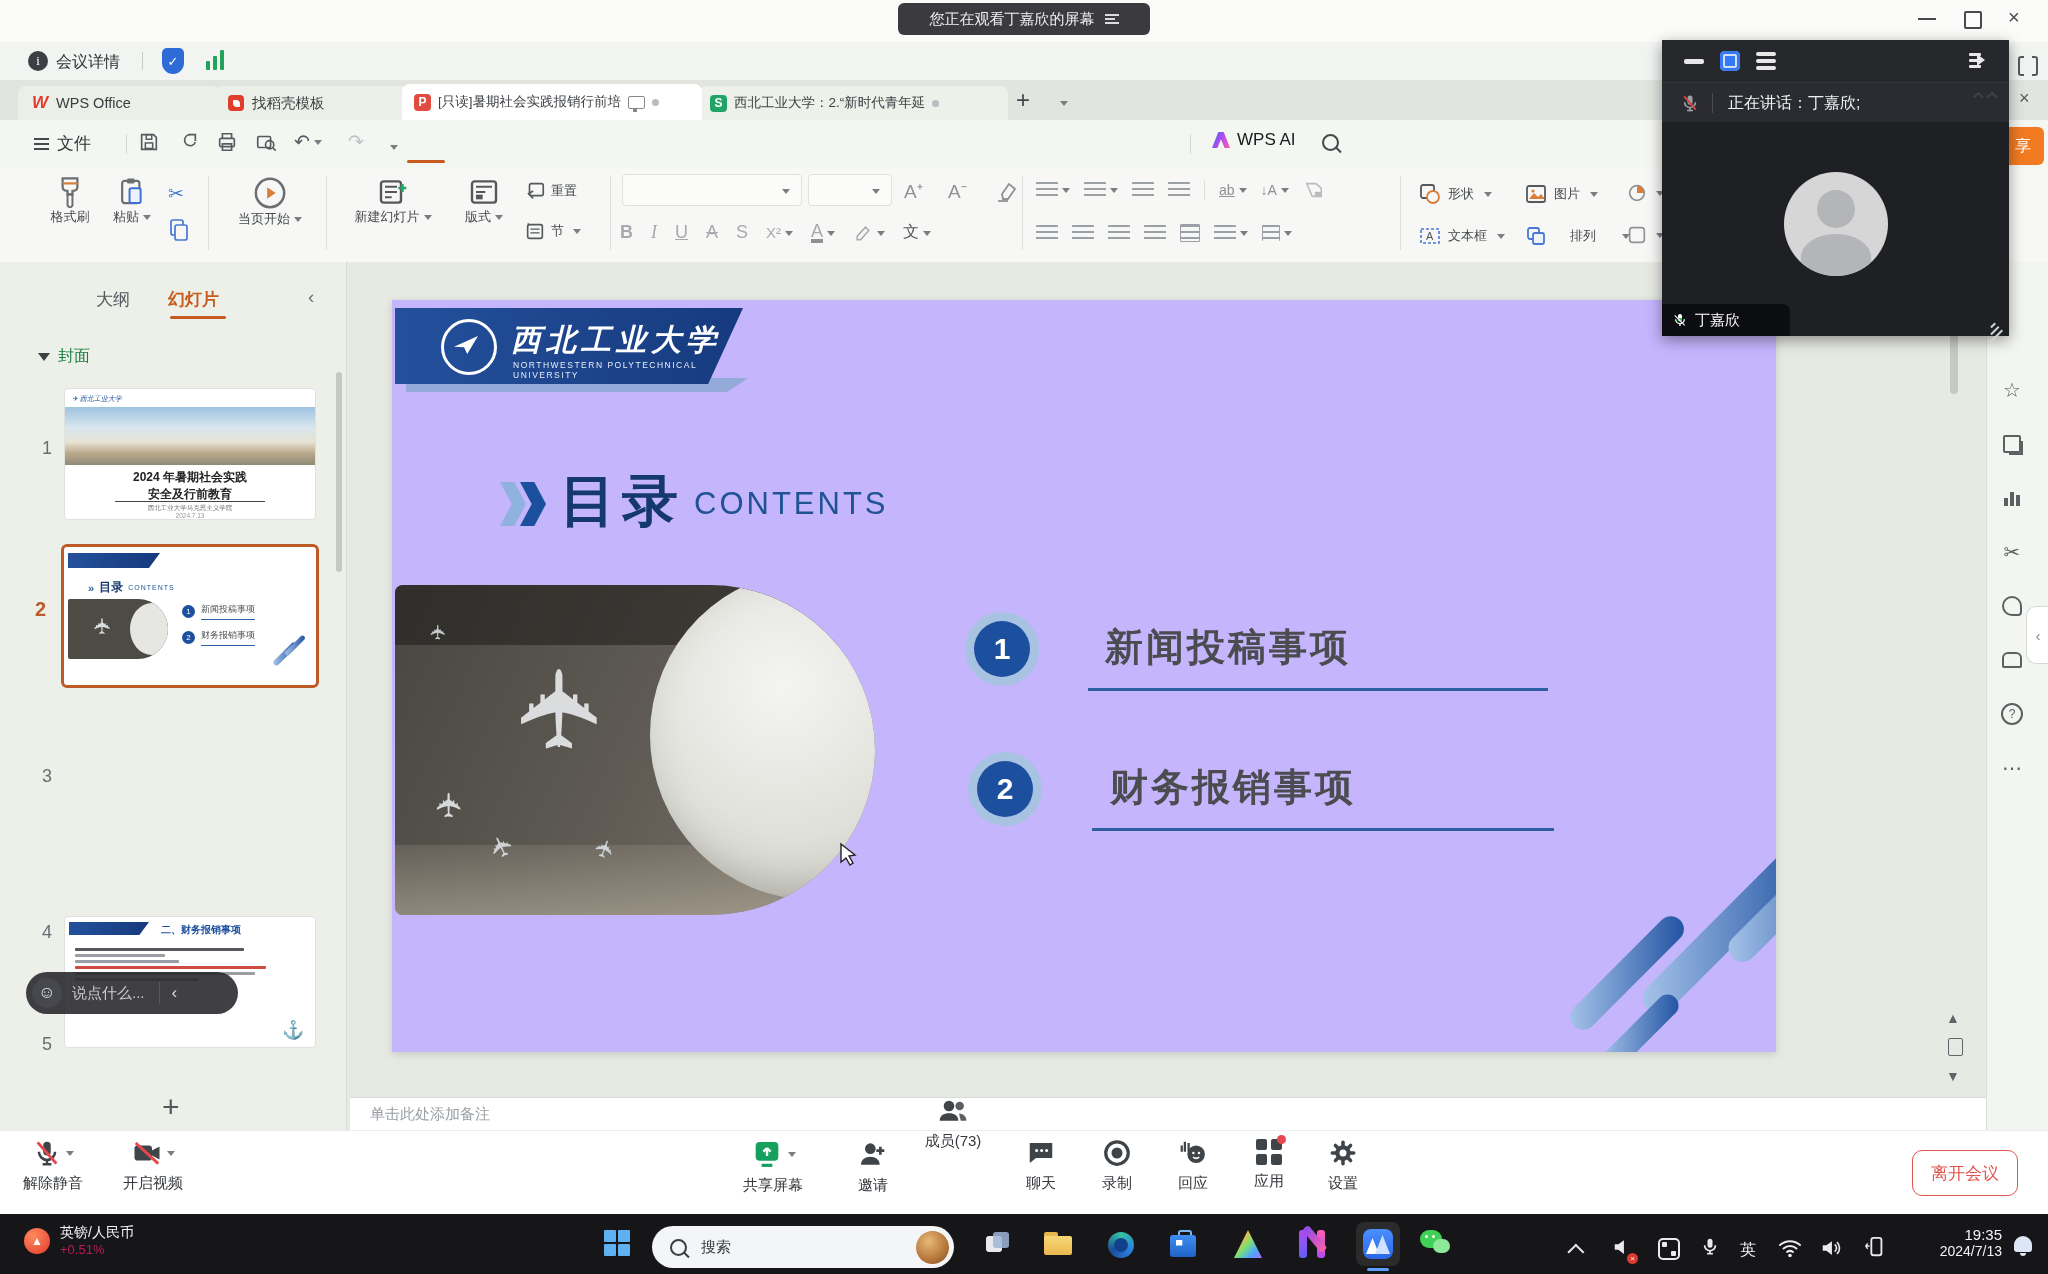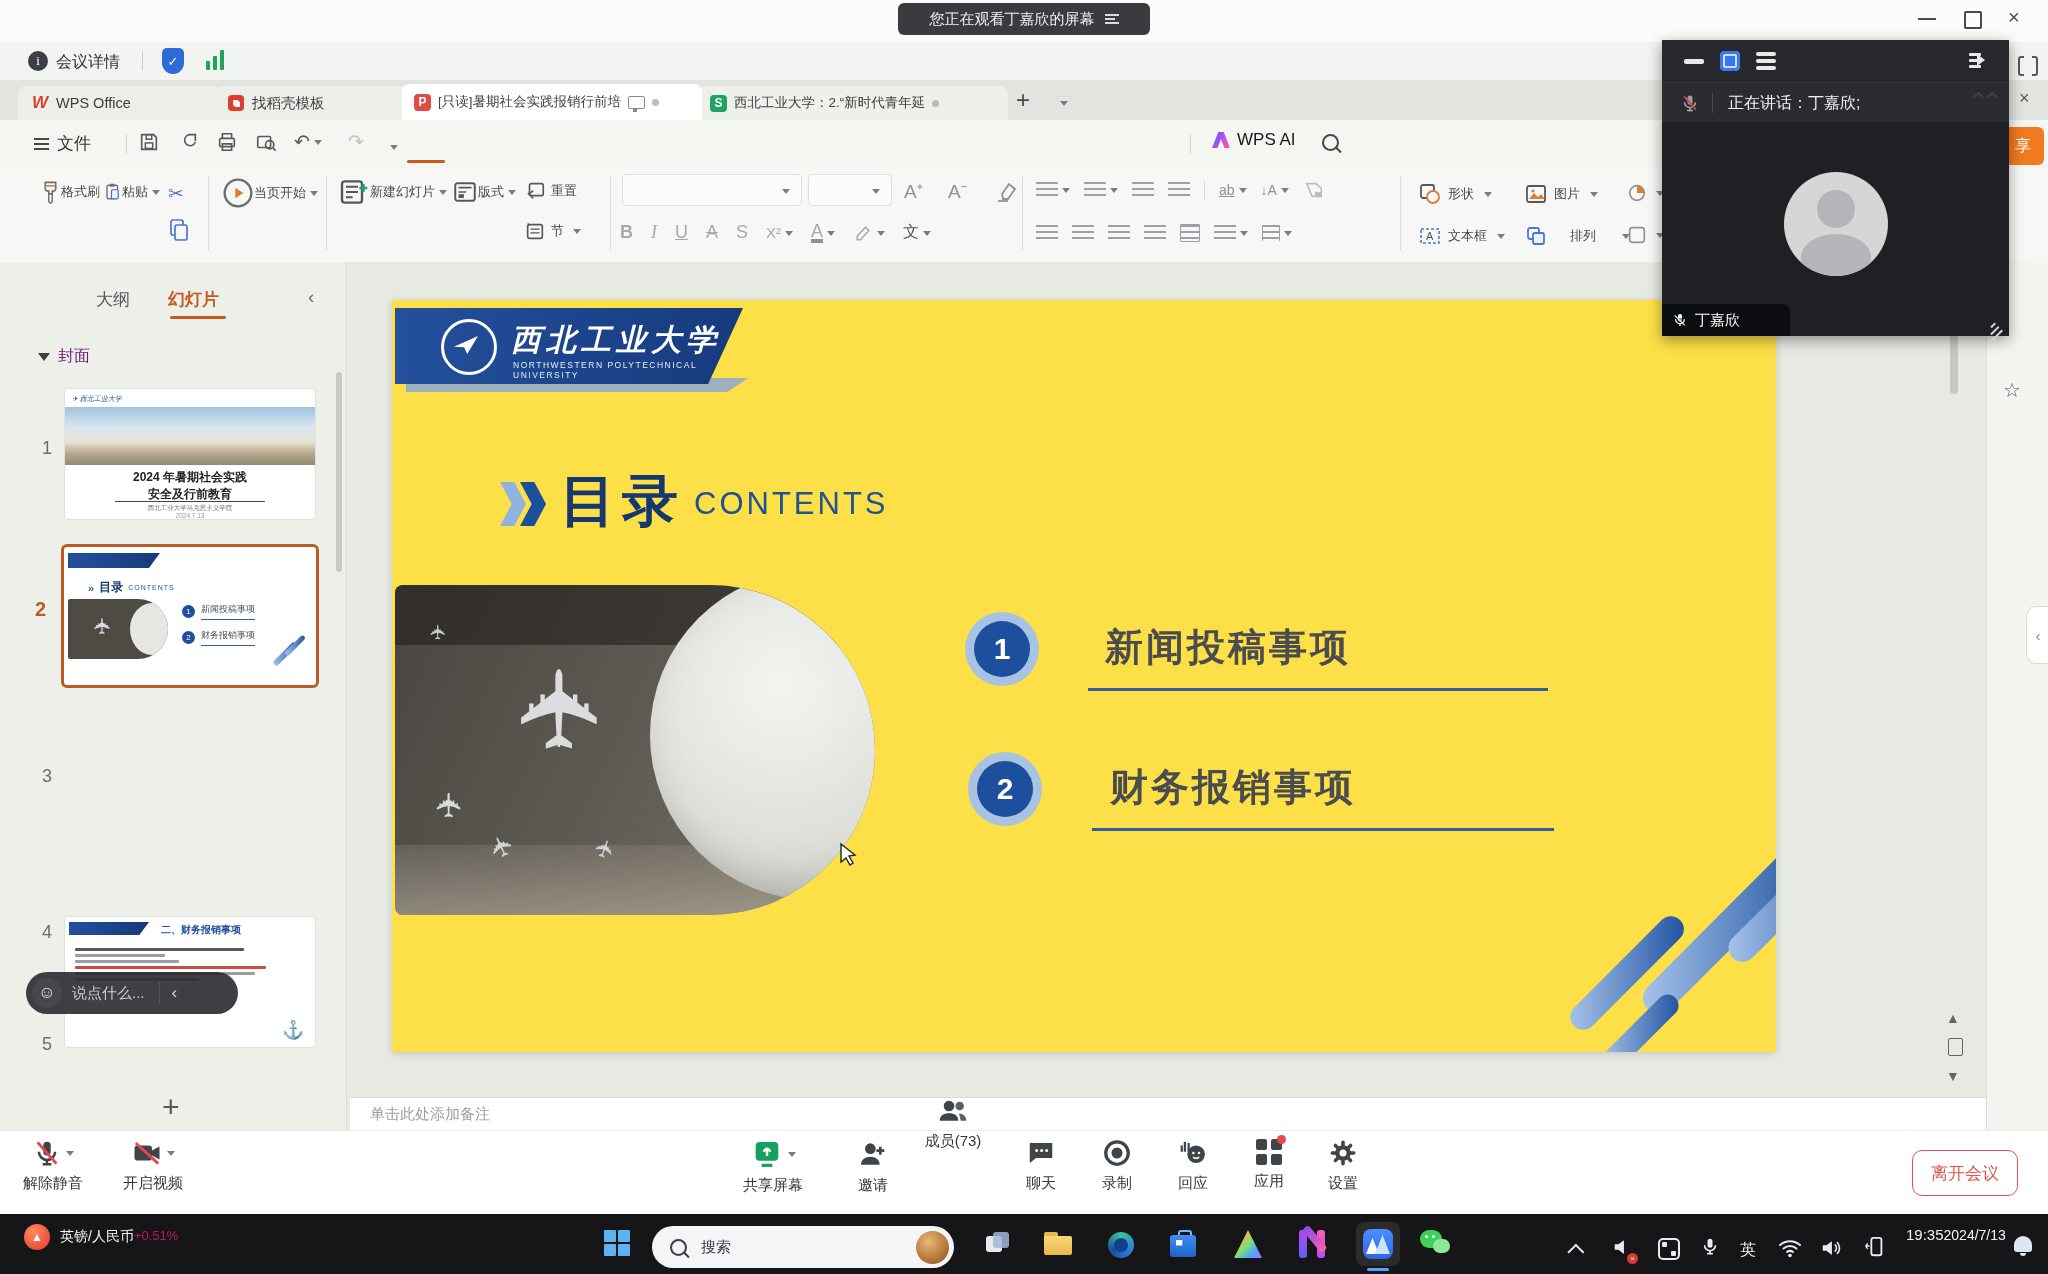"格式刷" .col { flex-direction: row -> column }
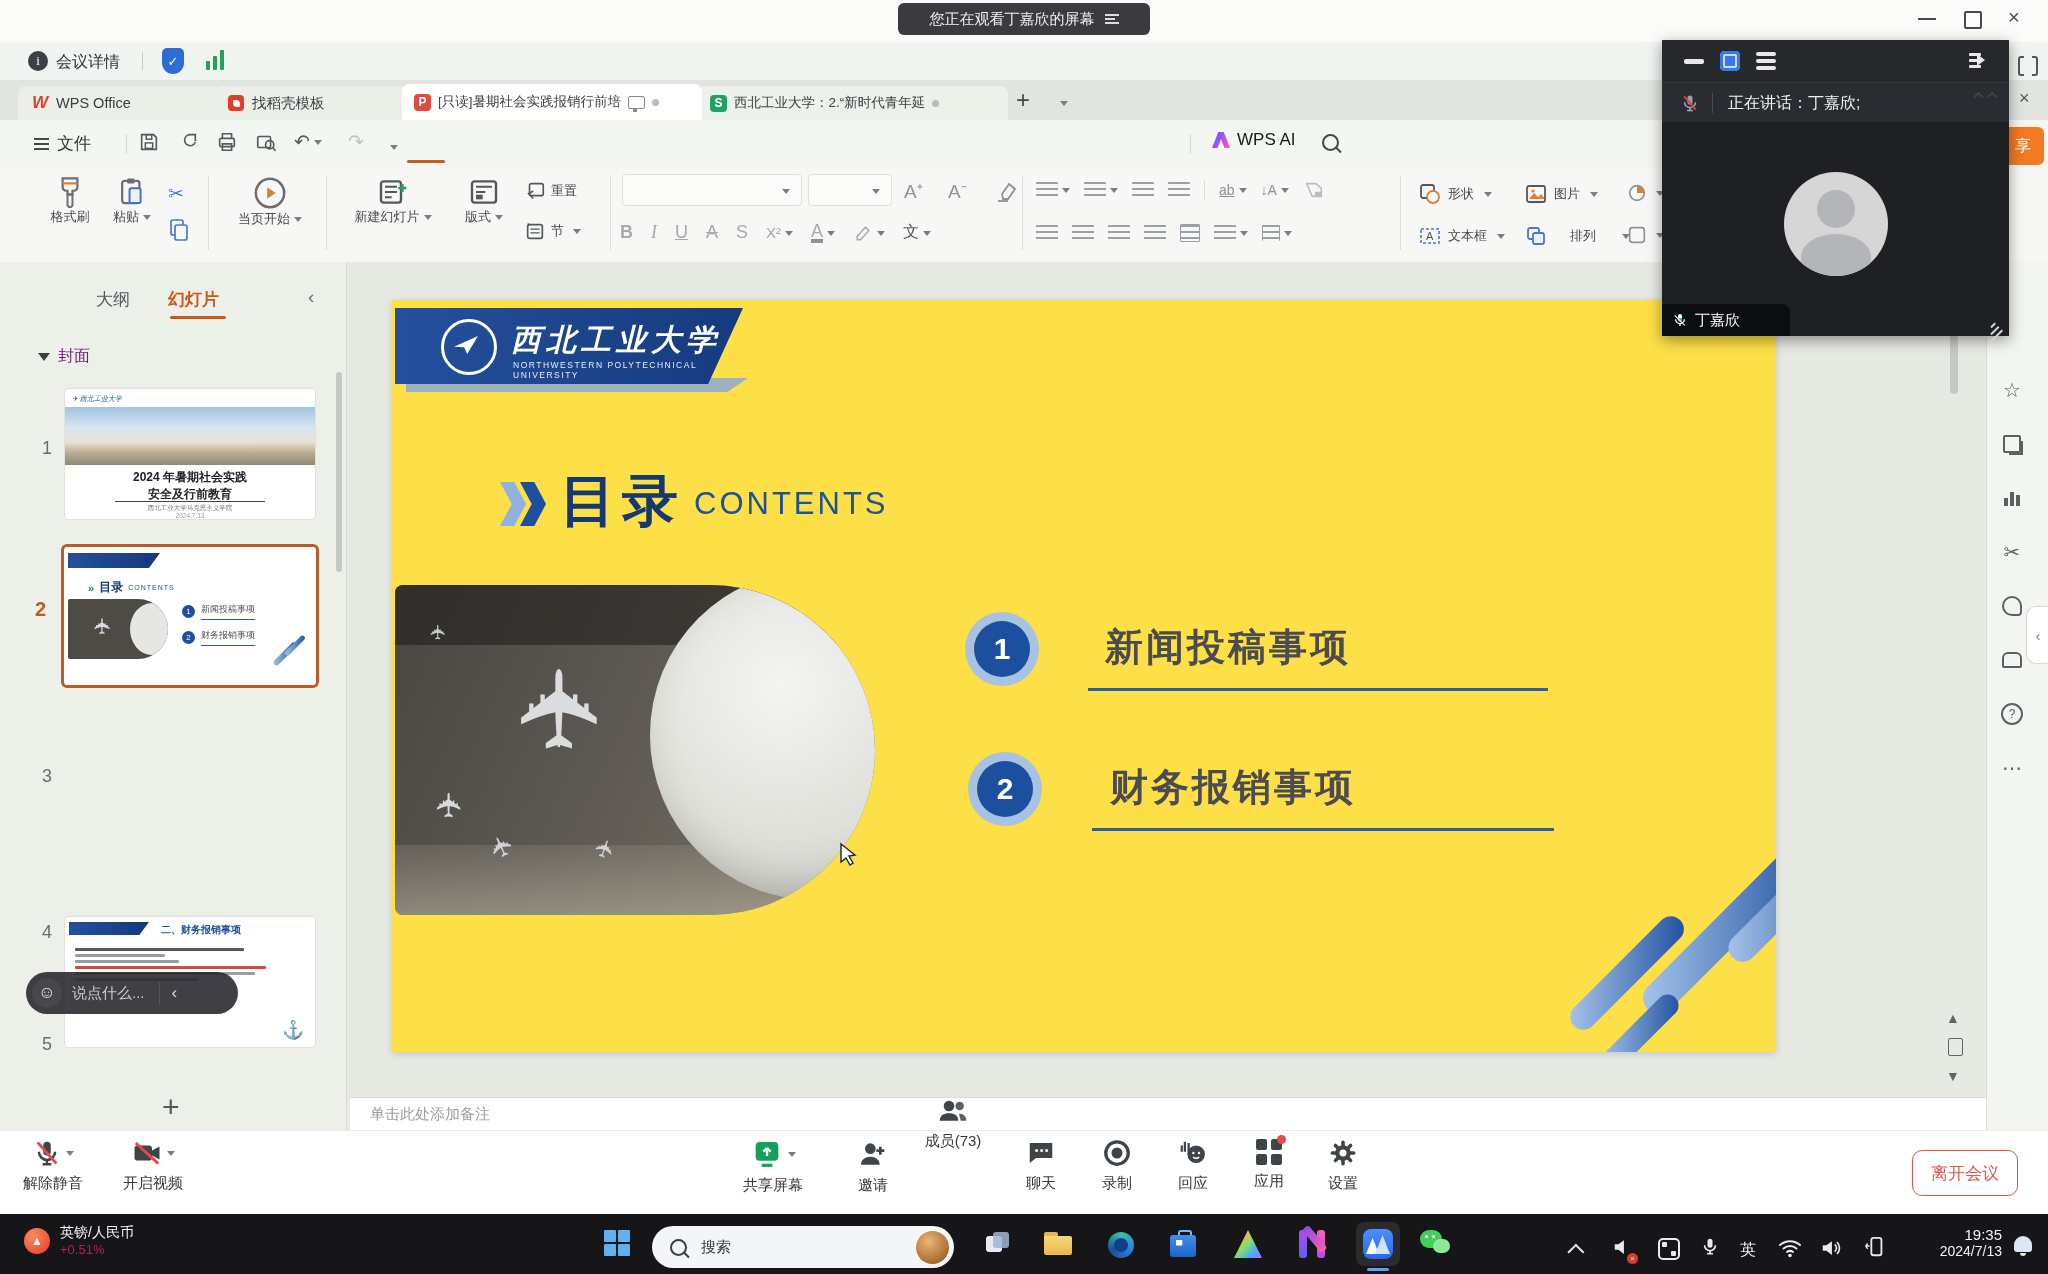"封面" span { color: #701a75 -> #15803d }
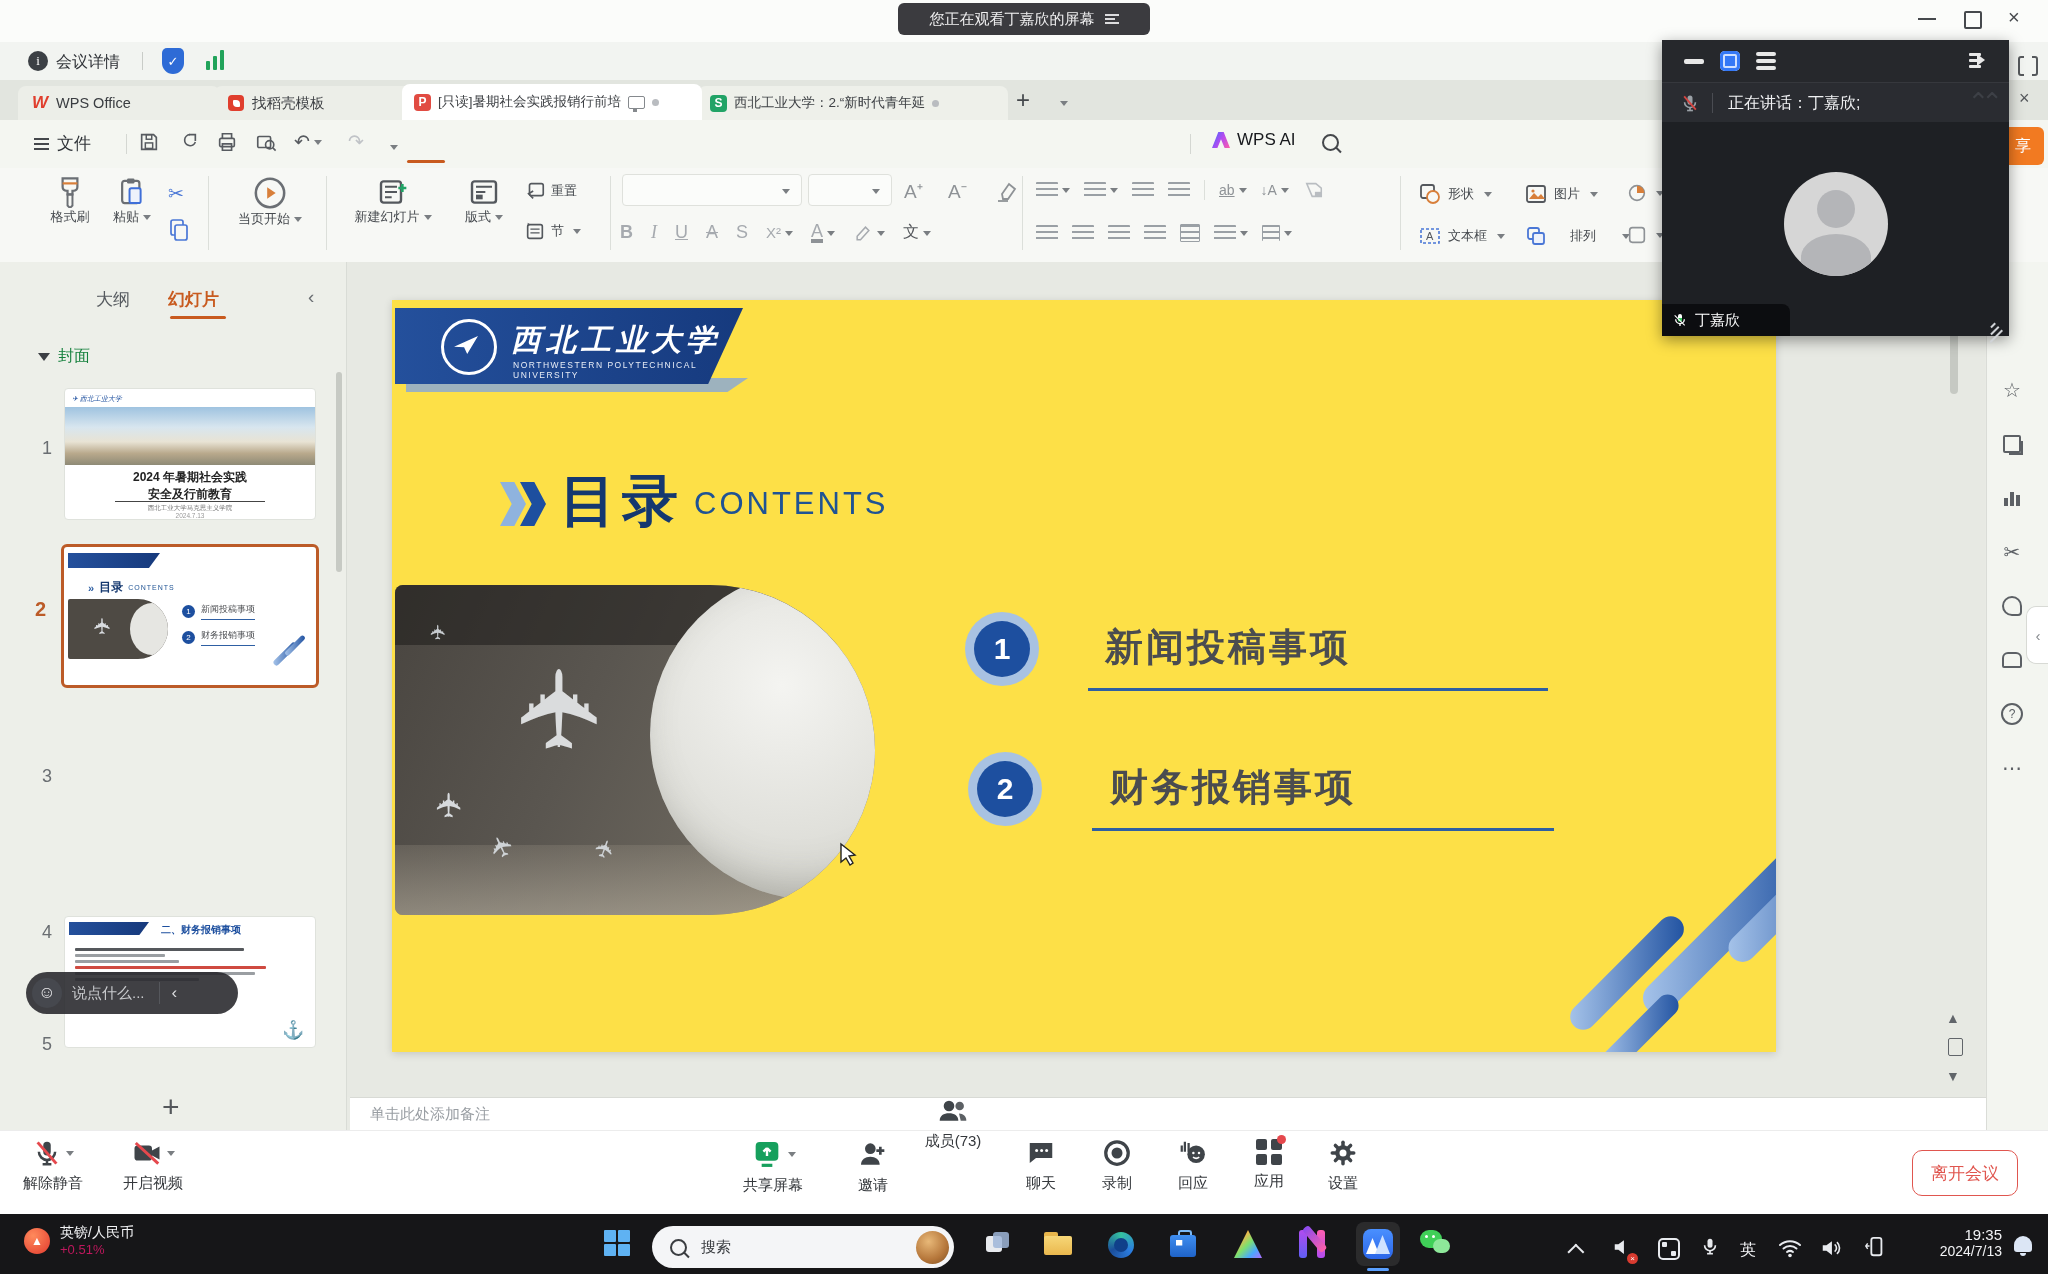"西北工业大学" div.abs { background: #fde047 -> #c4b5fd }
